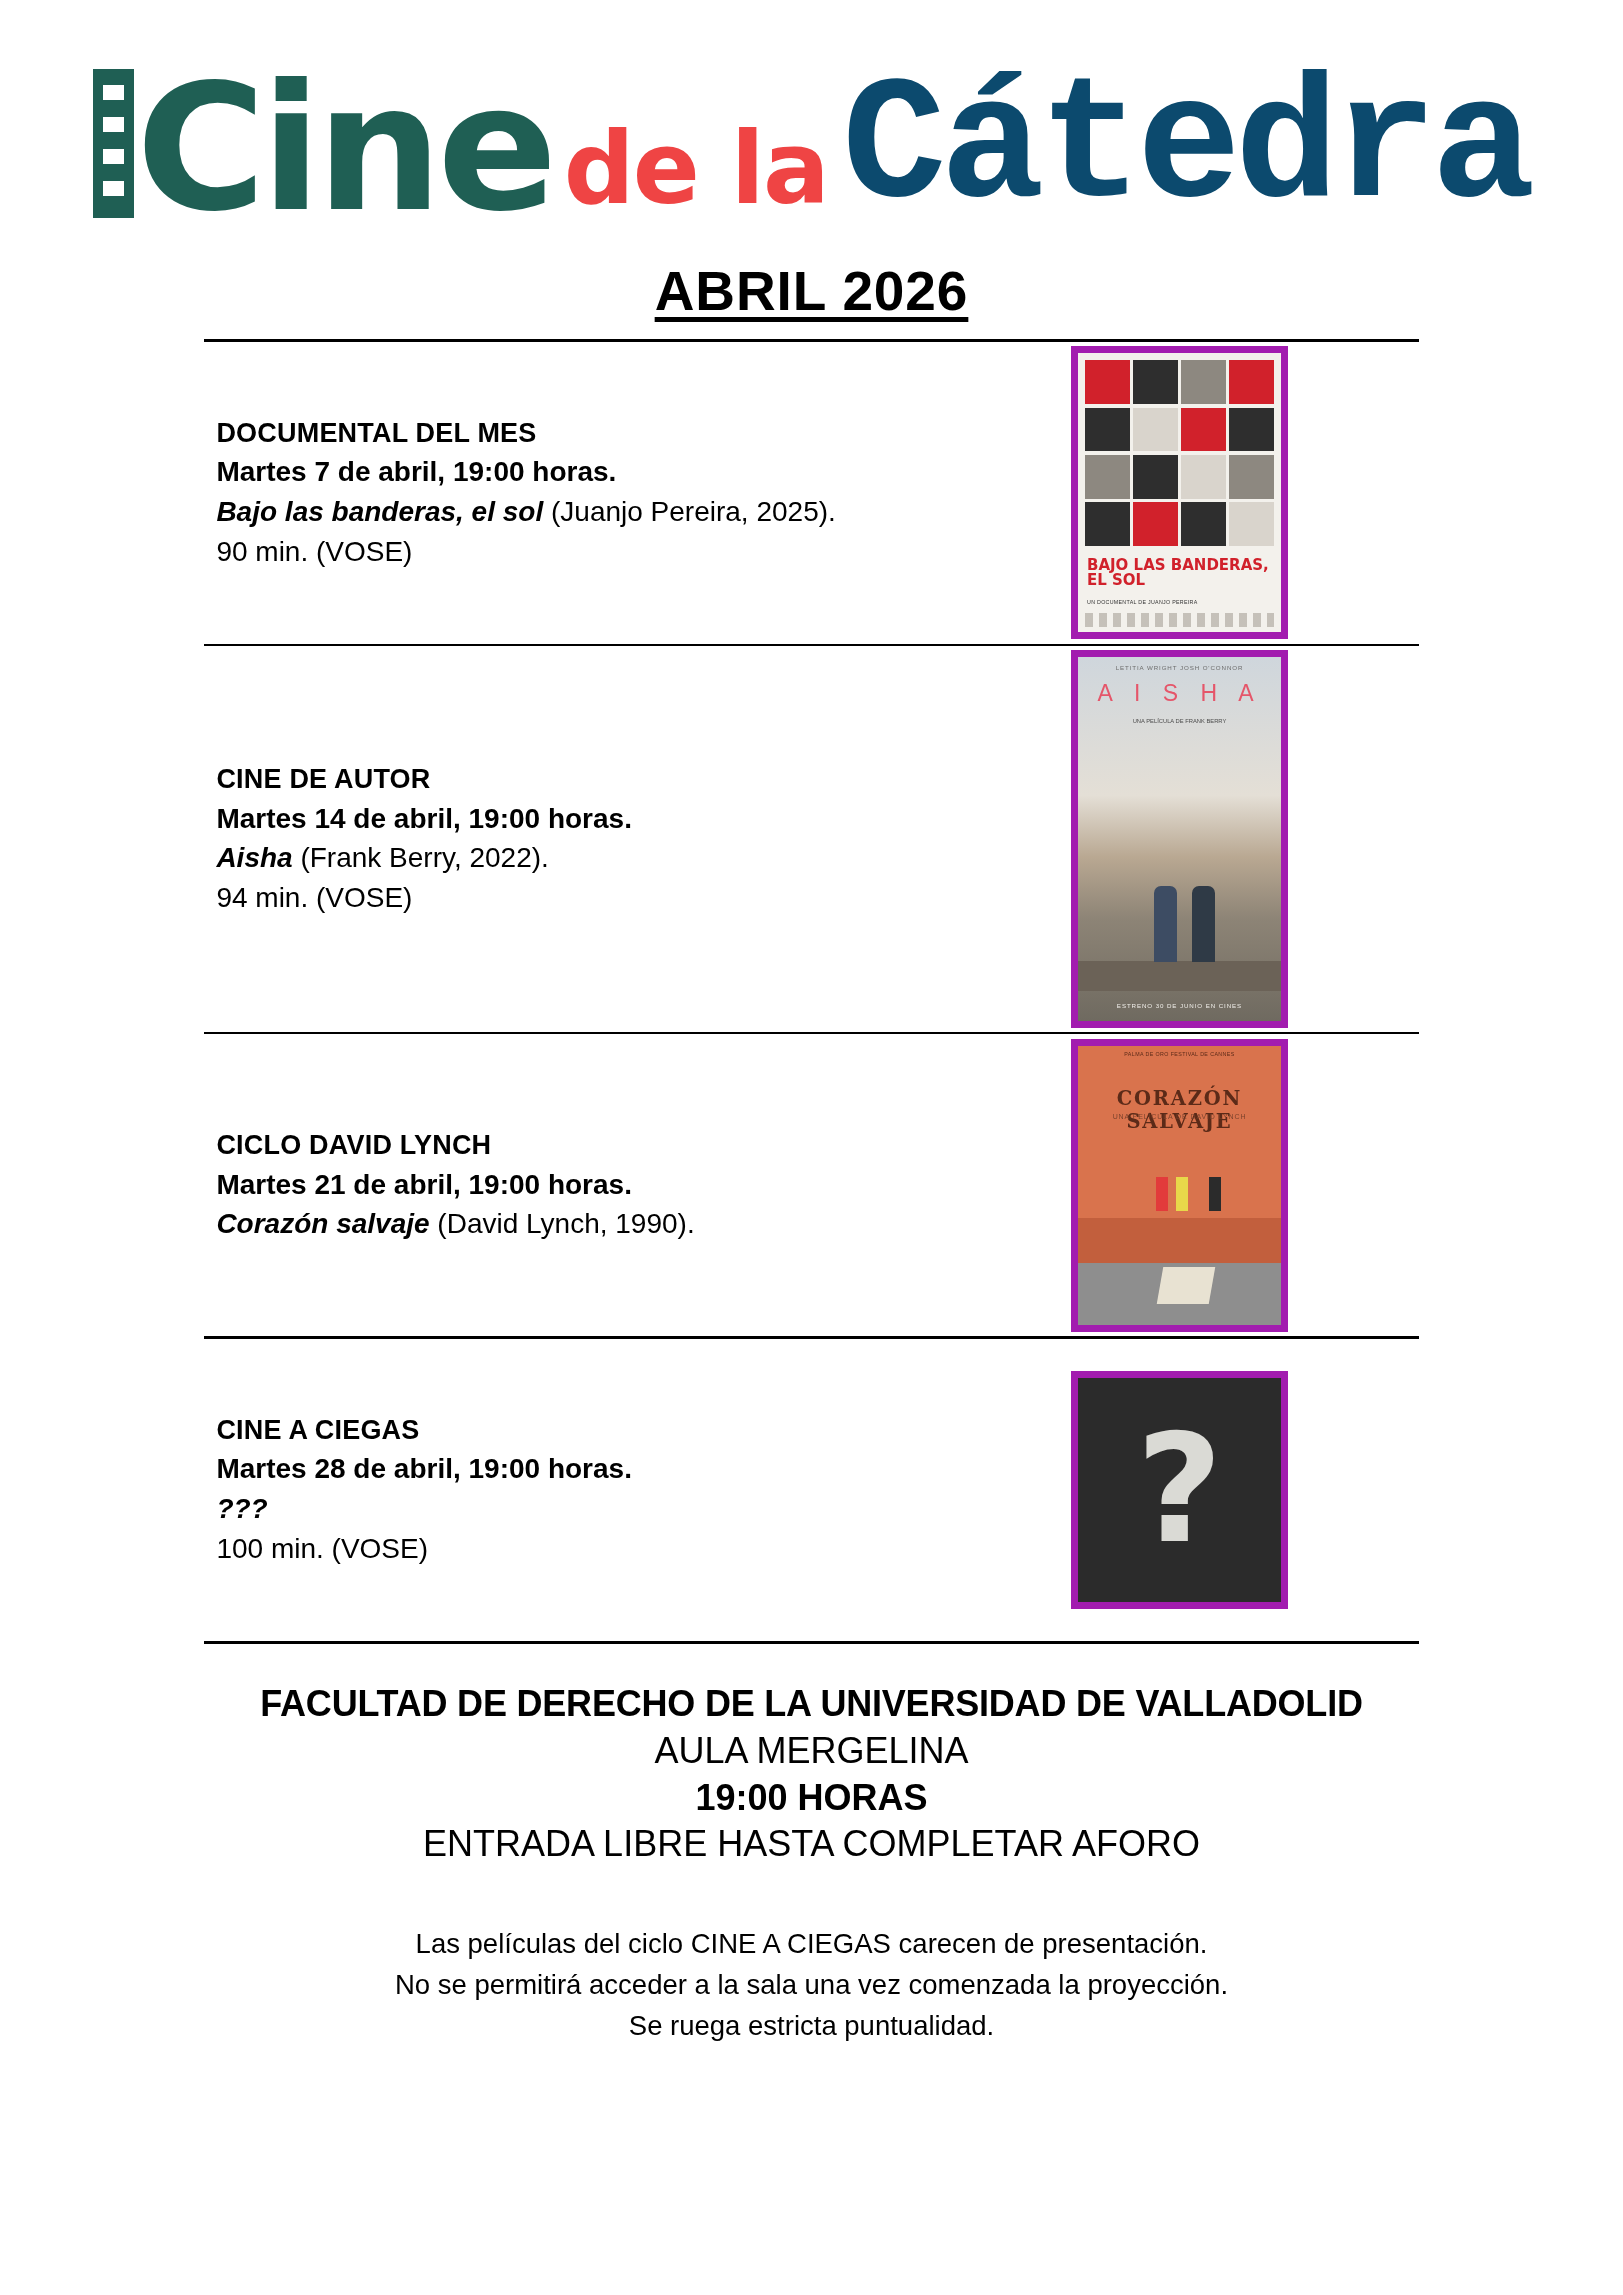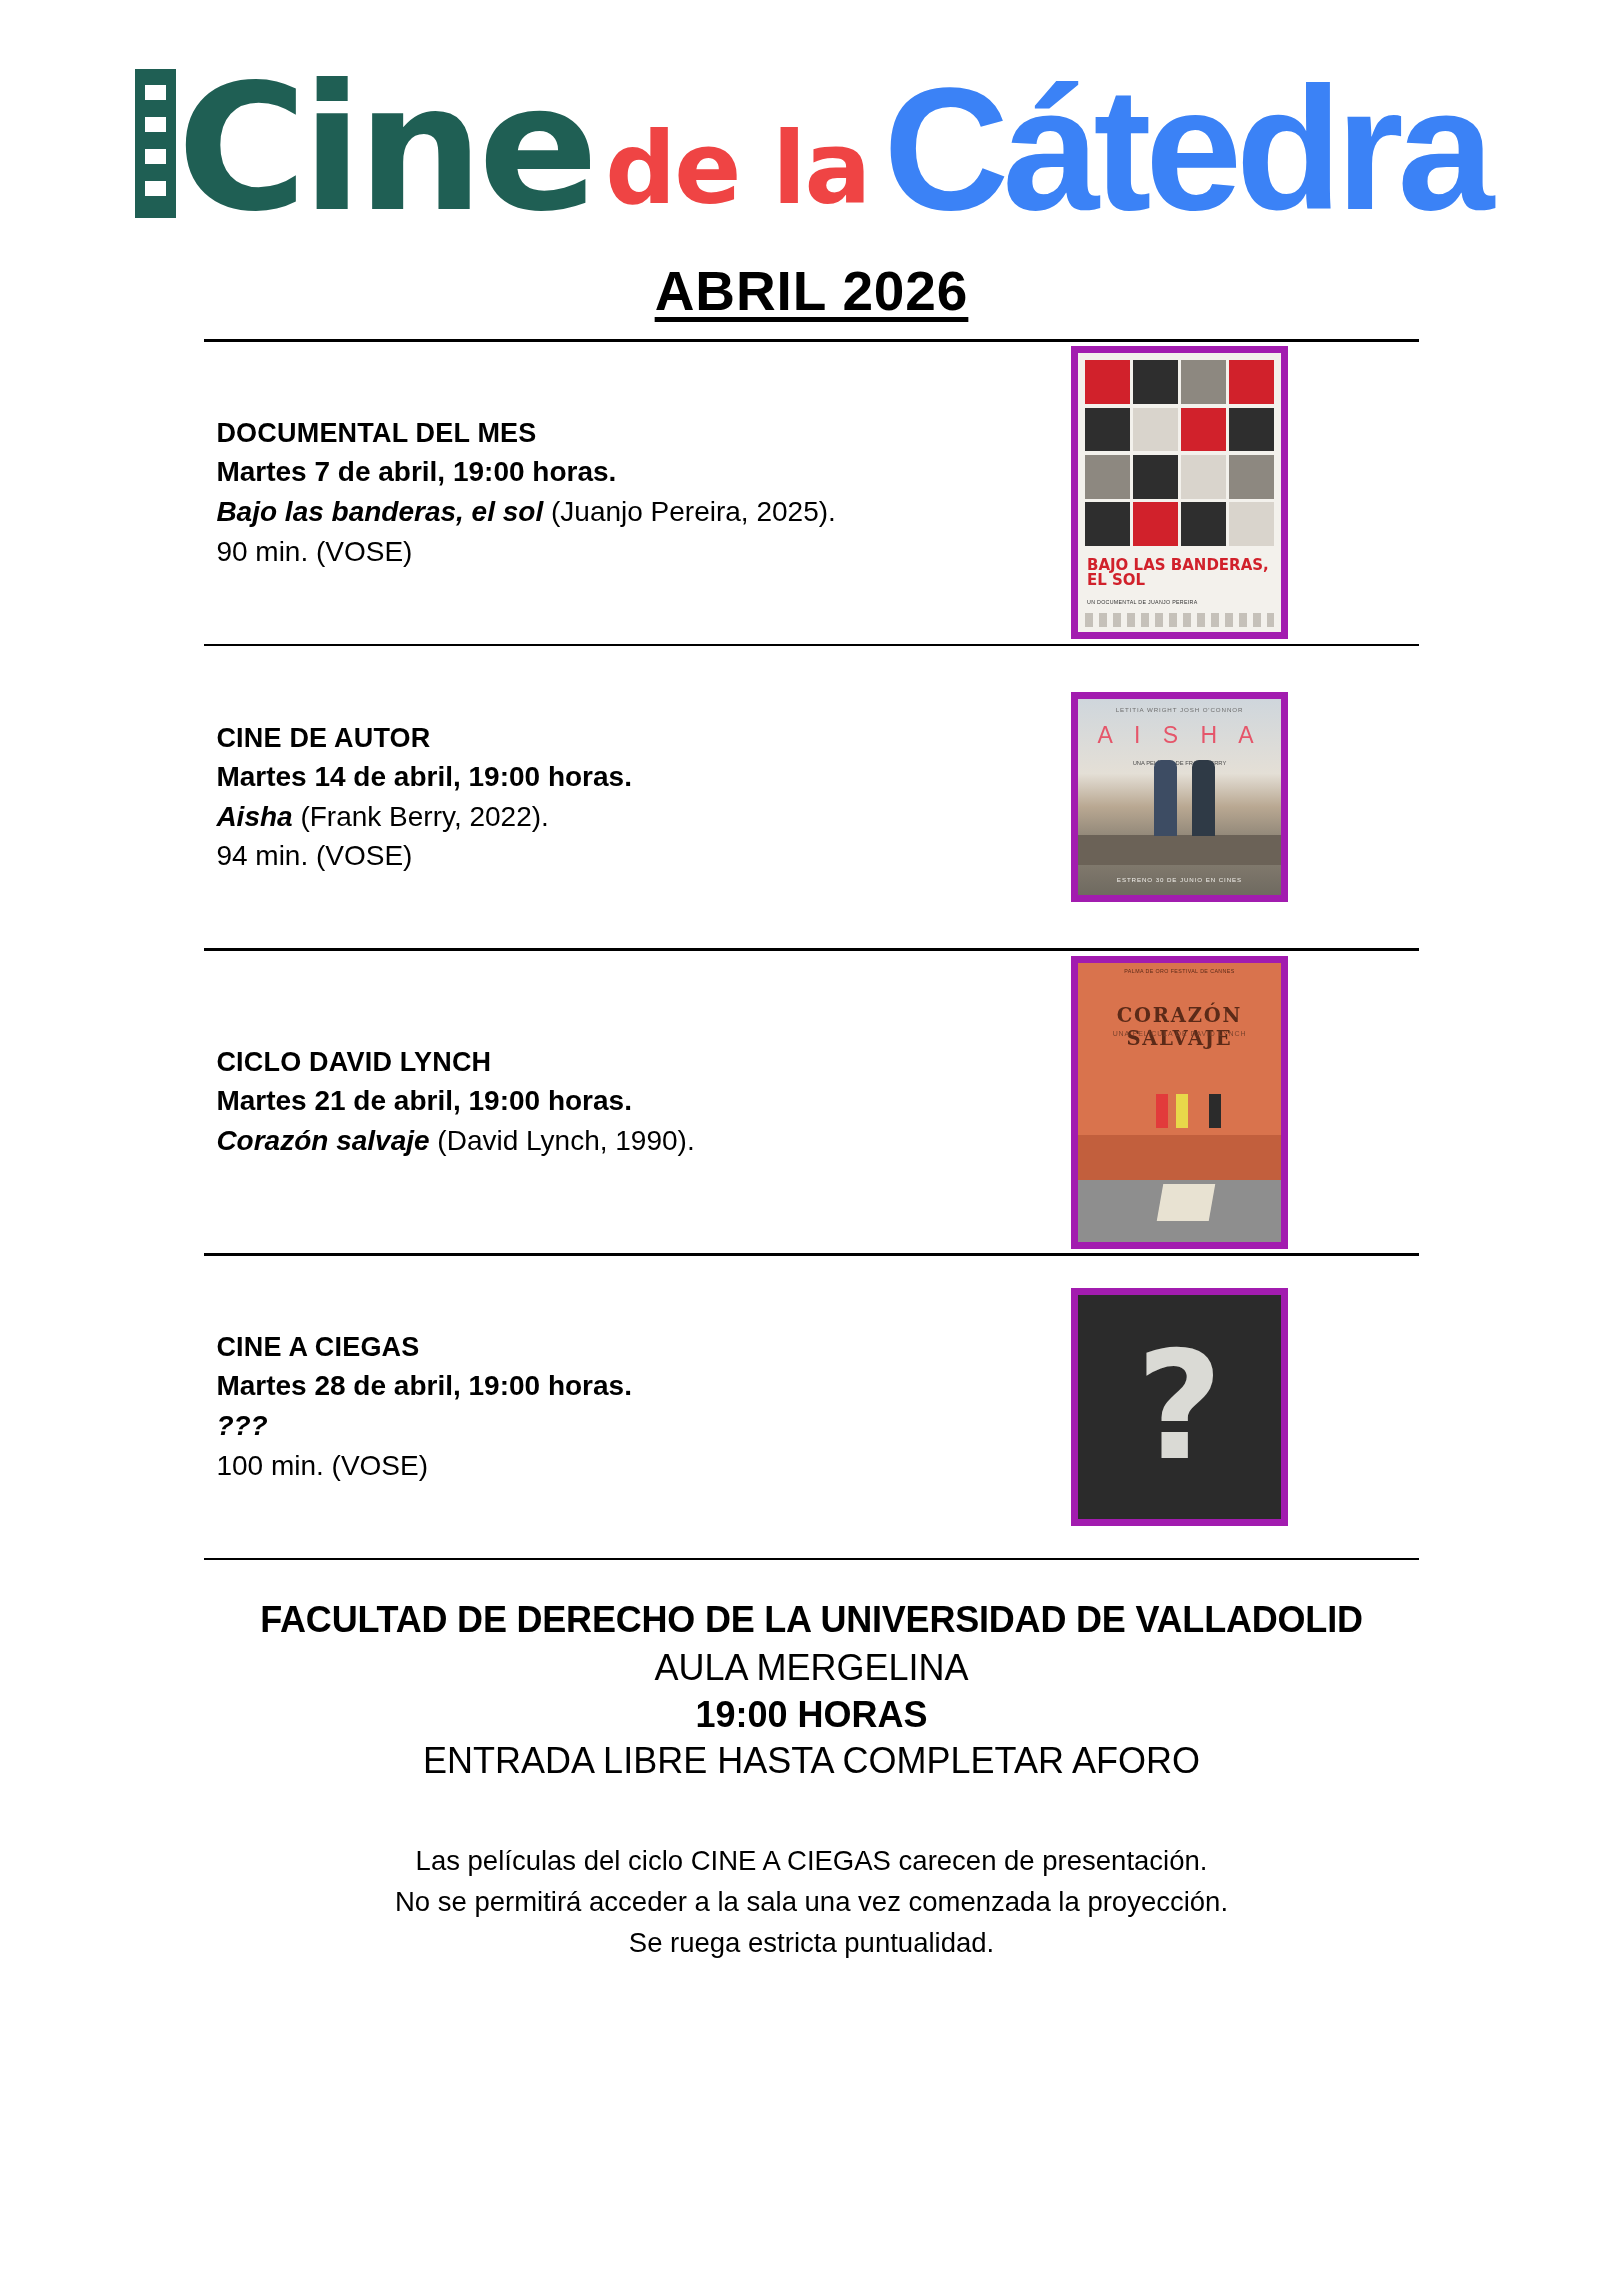"Cátedra" .word-catedra { color: #3b82f6 -> #0c4a6e; font-family: Liberation Sans, sans-serif -> Liberation Mono, monospace }
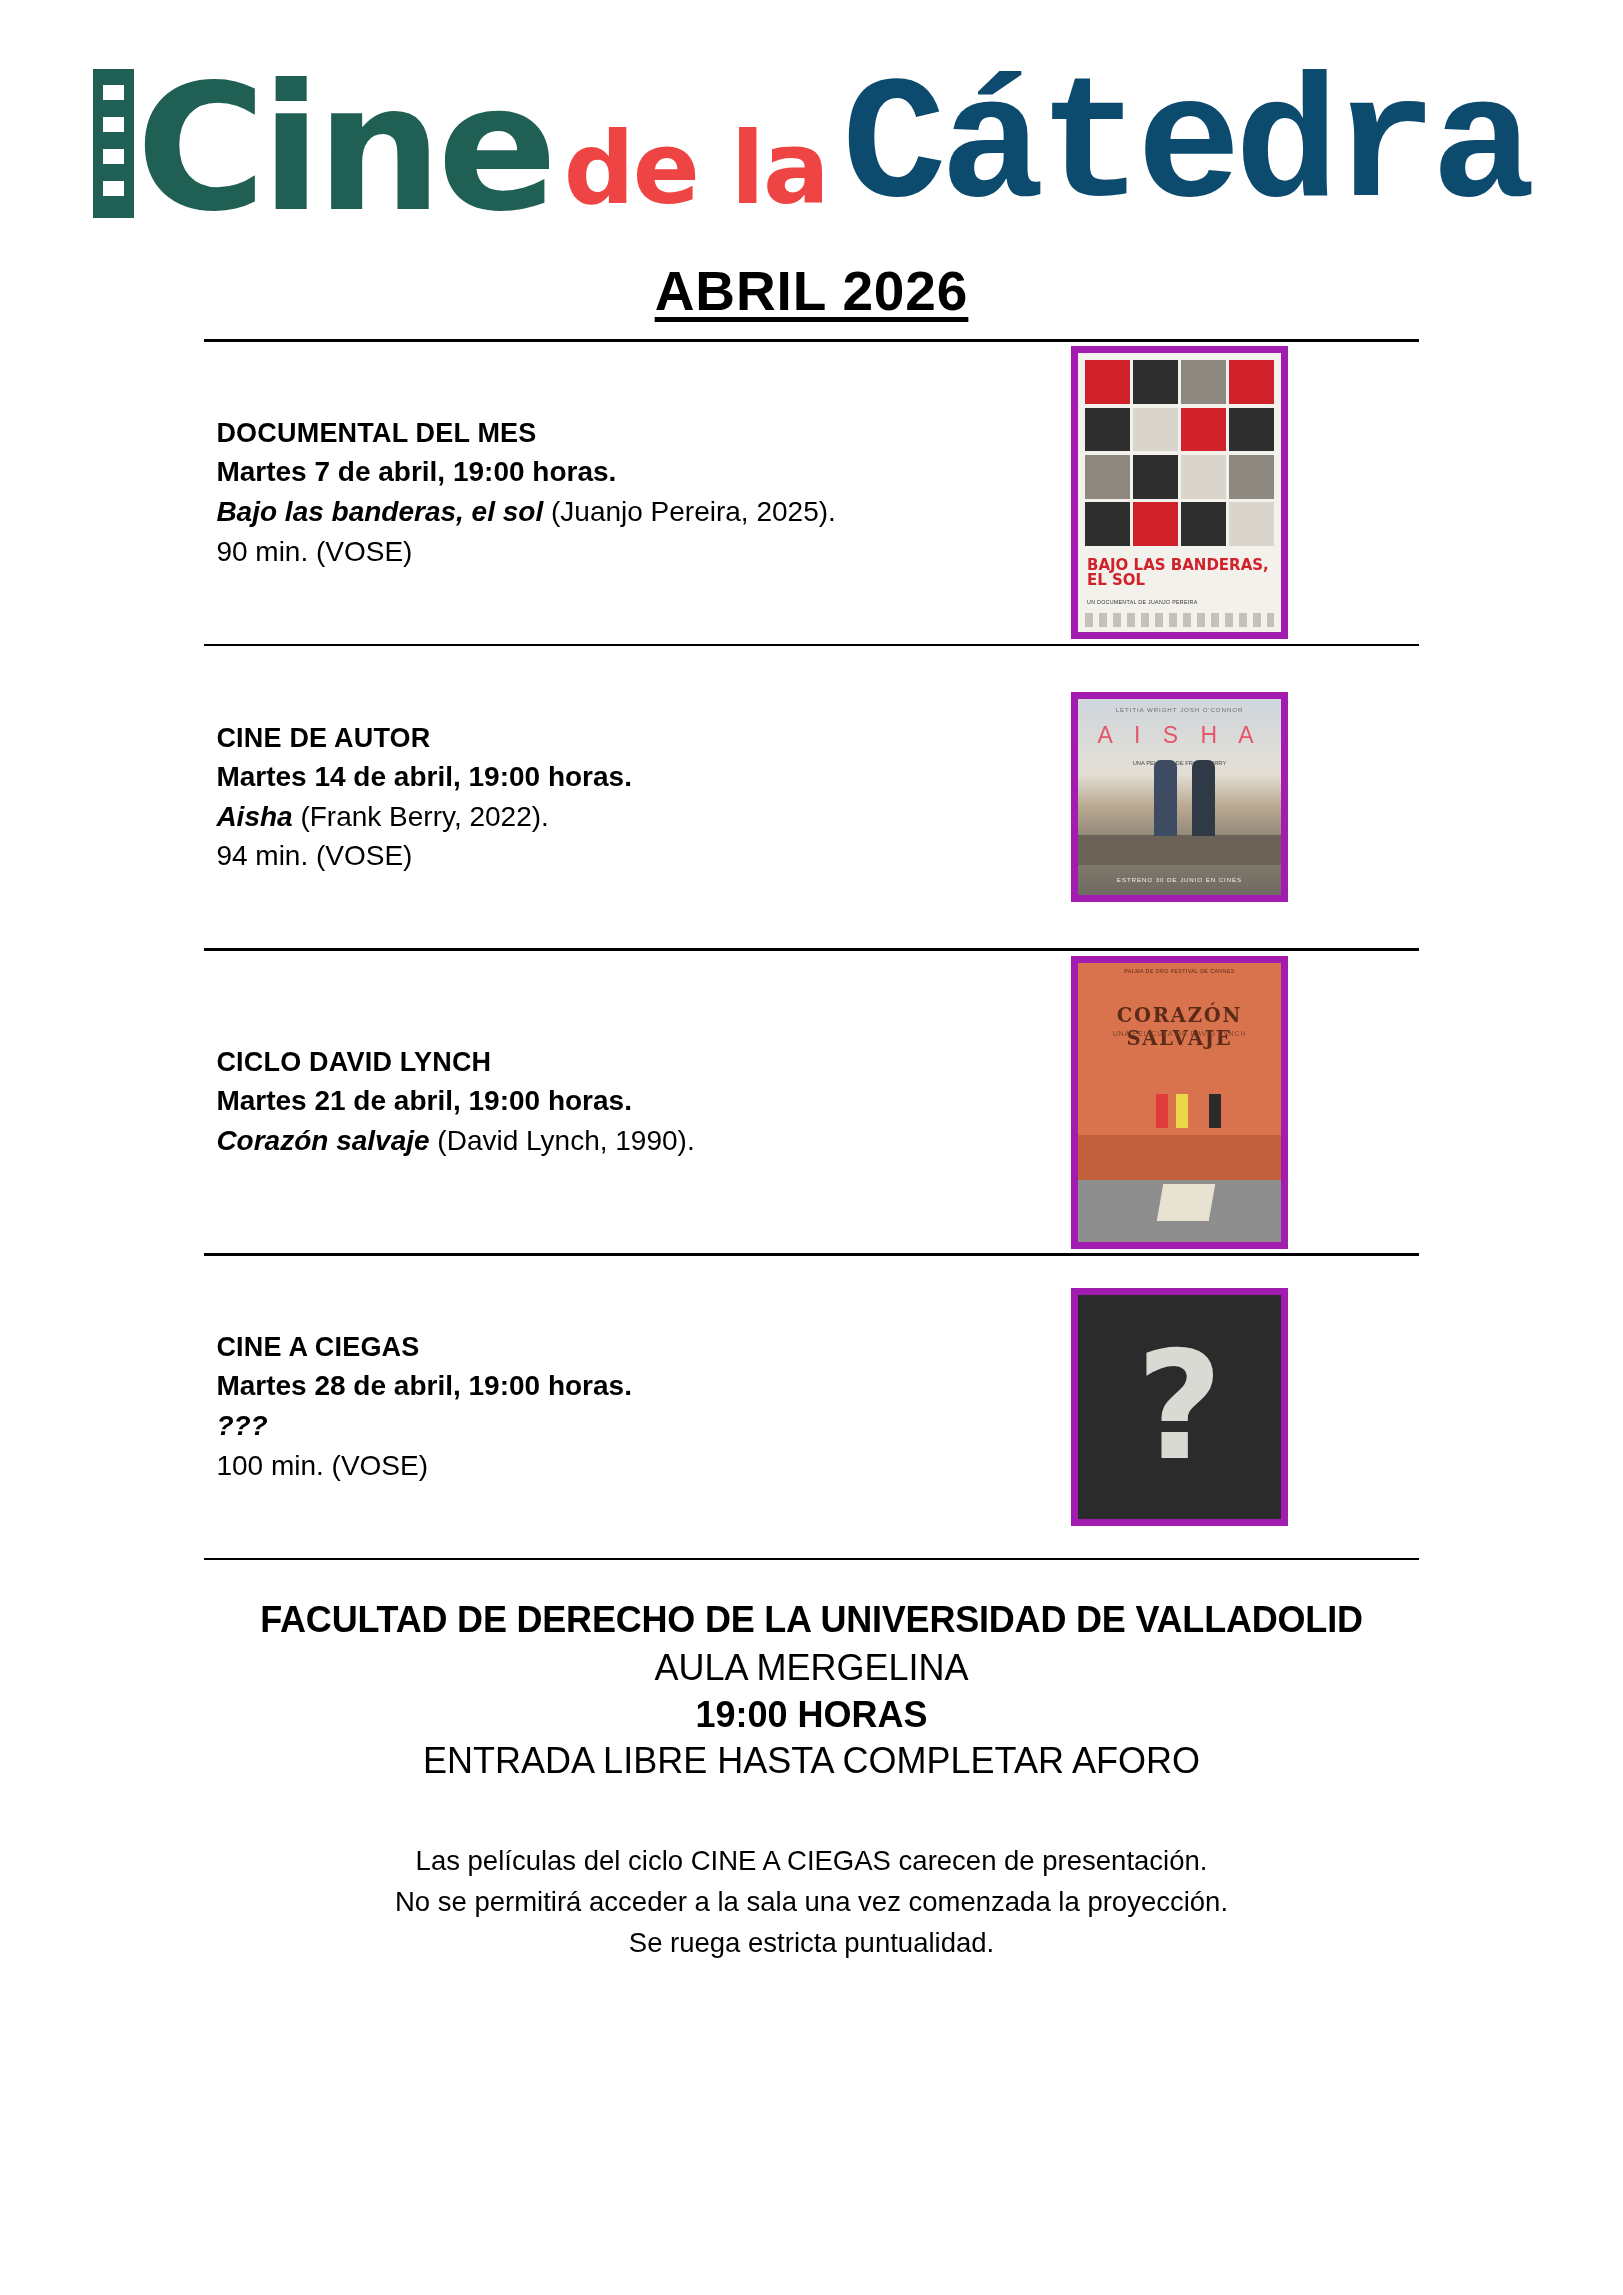"A I S H A" .poster-2 { height: 210px -> 378px }
